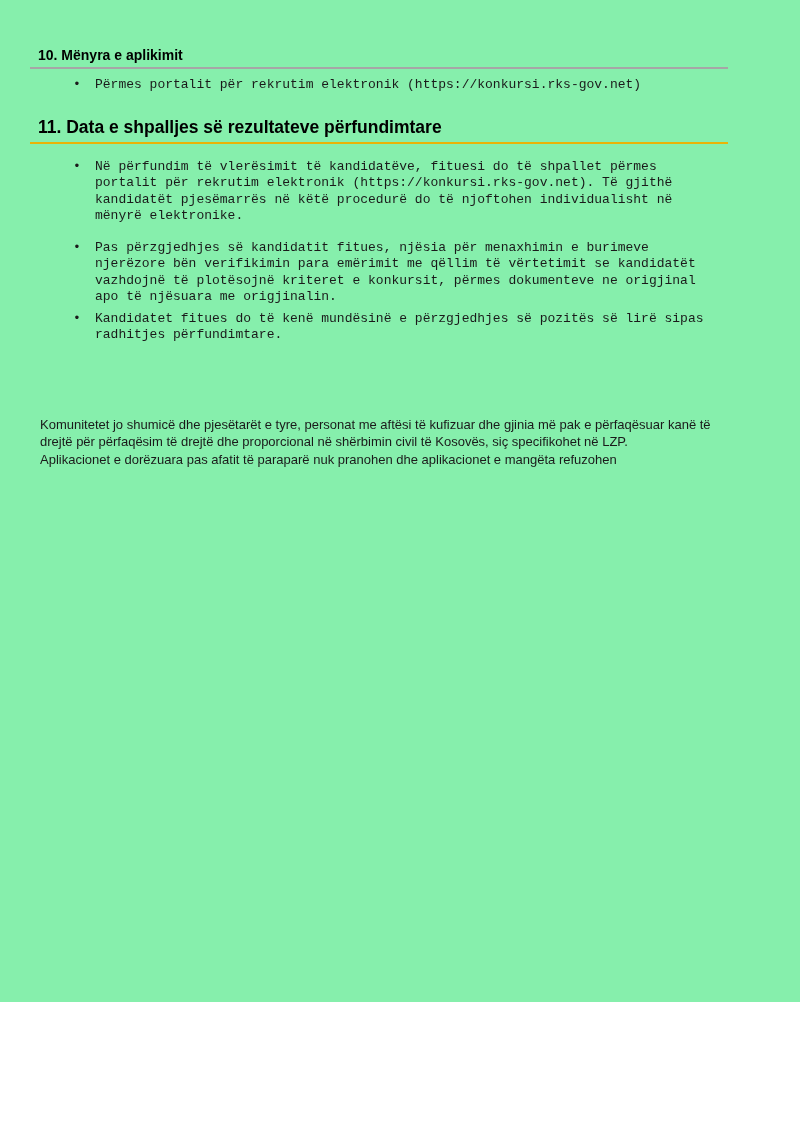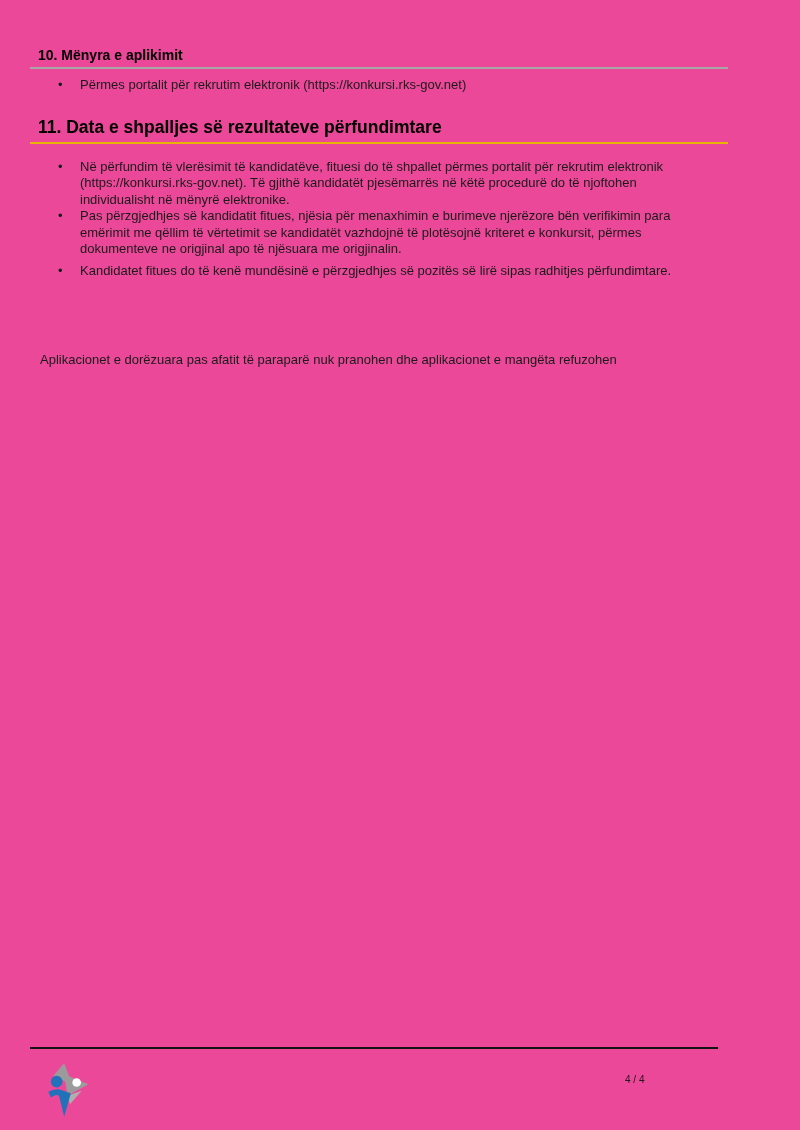"10. Mënyra e aplikimit" .page { background: #ec4899 -> #86efac; height: 1130px -> 1002px }
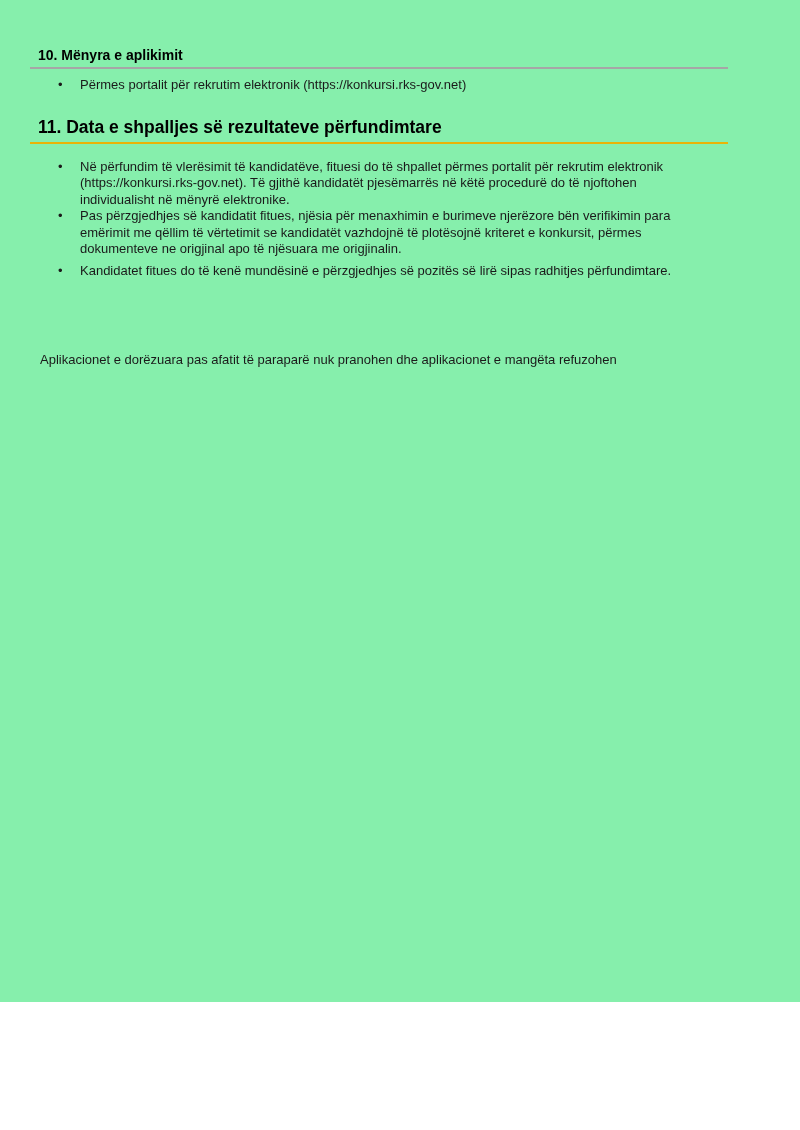"Përmes portalit për rekrutim elektronik" ul.bullets { font-family: none -> Liberation Mono, monospace; margin: 0 -> 15px }
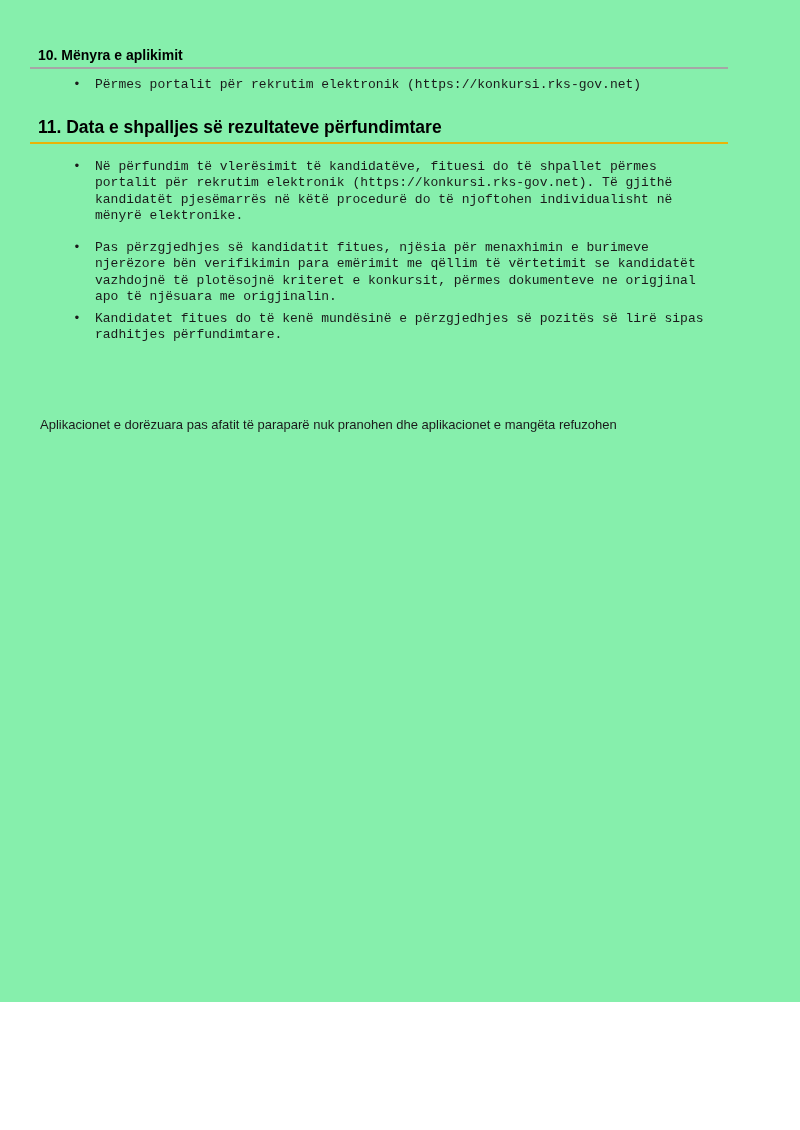"Komunitetet jo shumicë dhe pjesëtarët" p { html: none -> <p>Komunitetet jo shumicë dhe pjesëtarët e tyre, personat me aftësi të kufizuar dhe gjinia më pak e përfaqësuar kanë të drejtë për përfaqësim të drejtë dhe proporcional në shërbimin civil të Kosovës, siç specifikohet në LZP.</p> }
